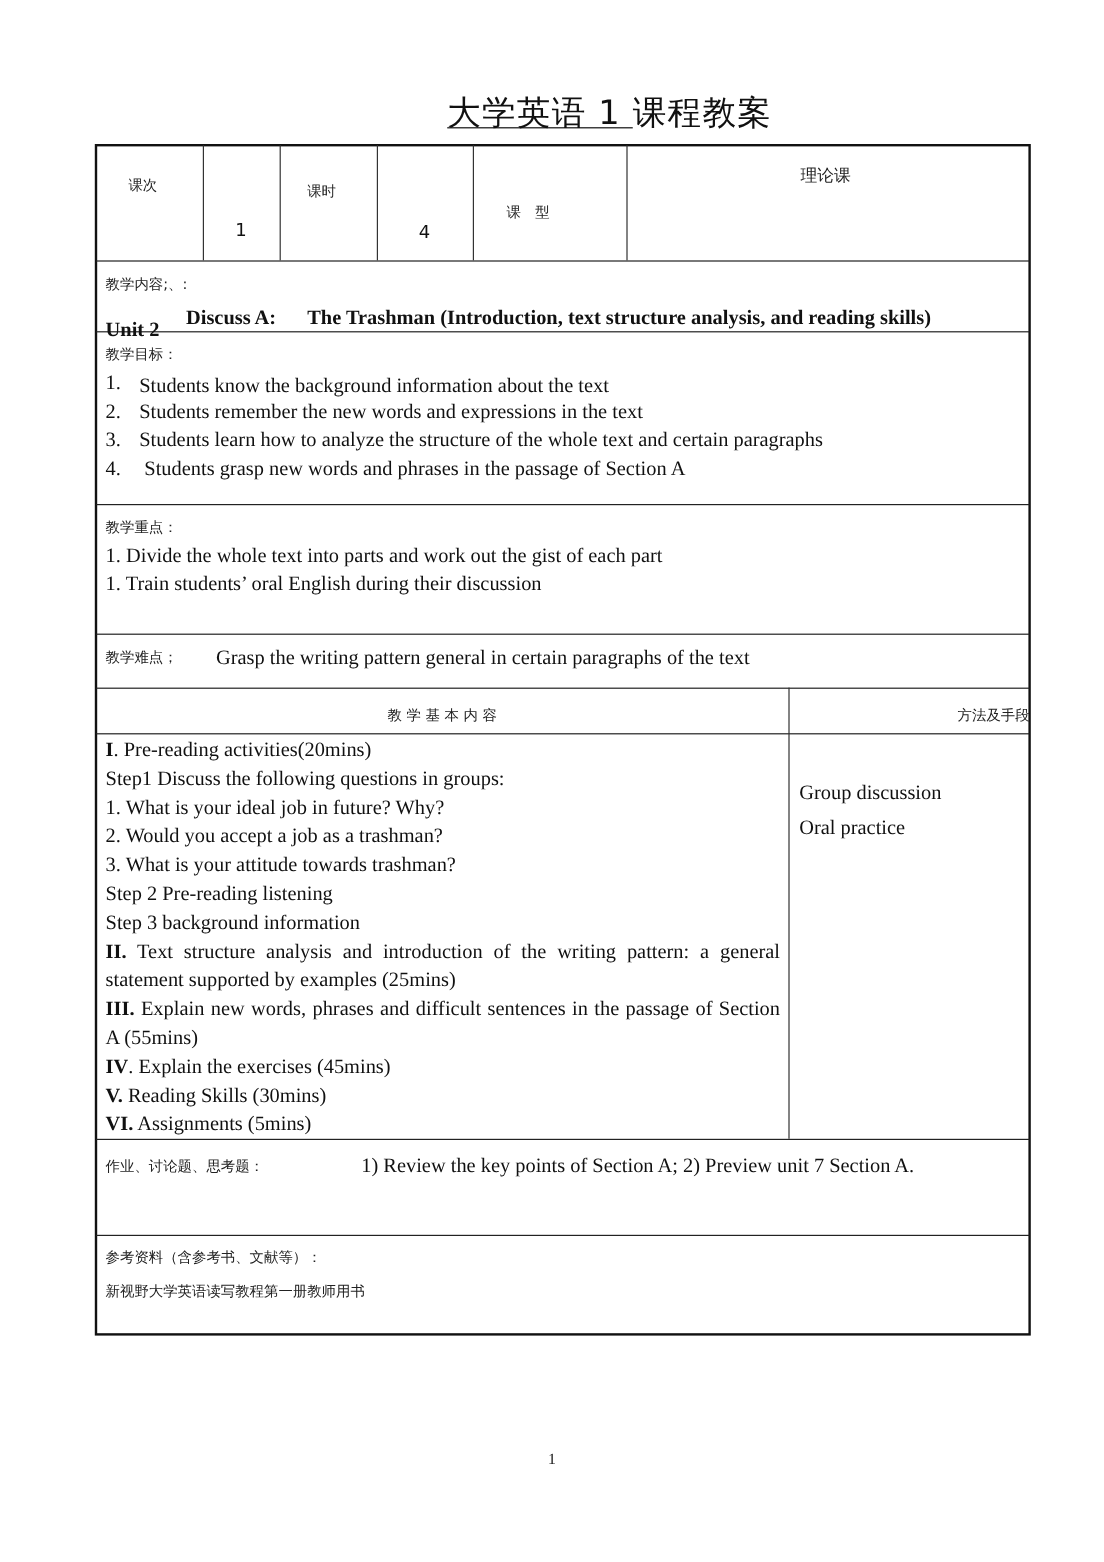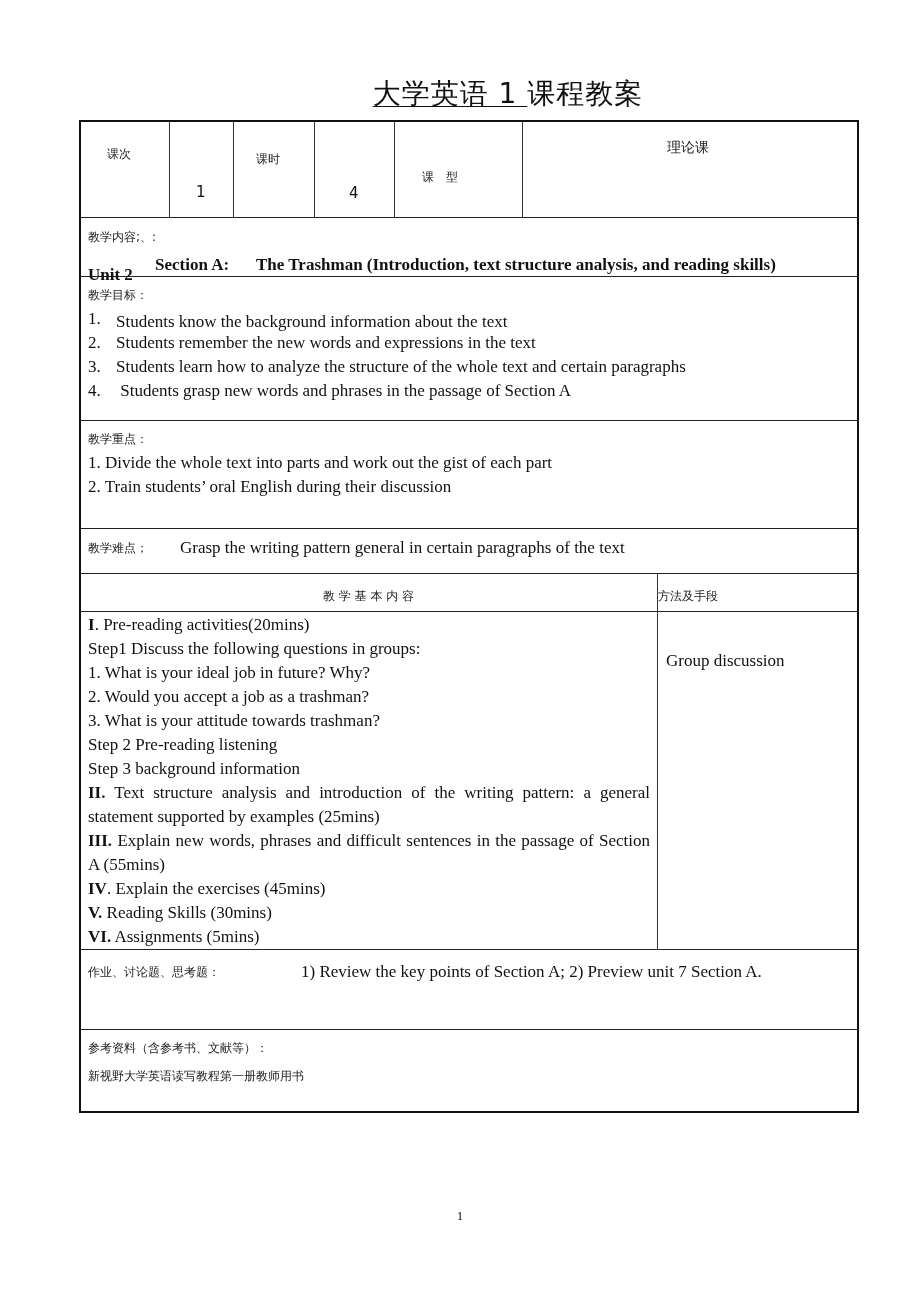"Section A:" div.txt { text: Section -> Discuss }
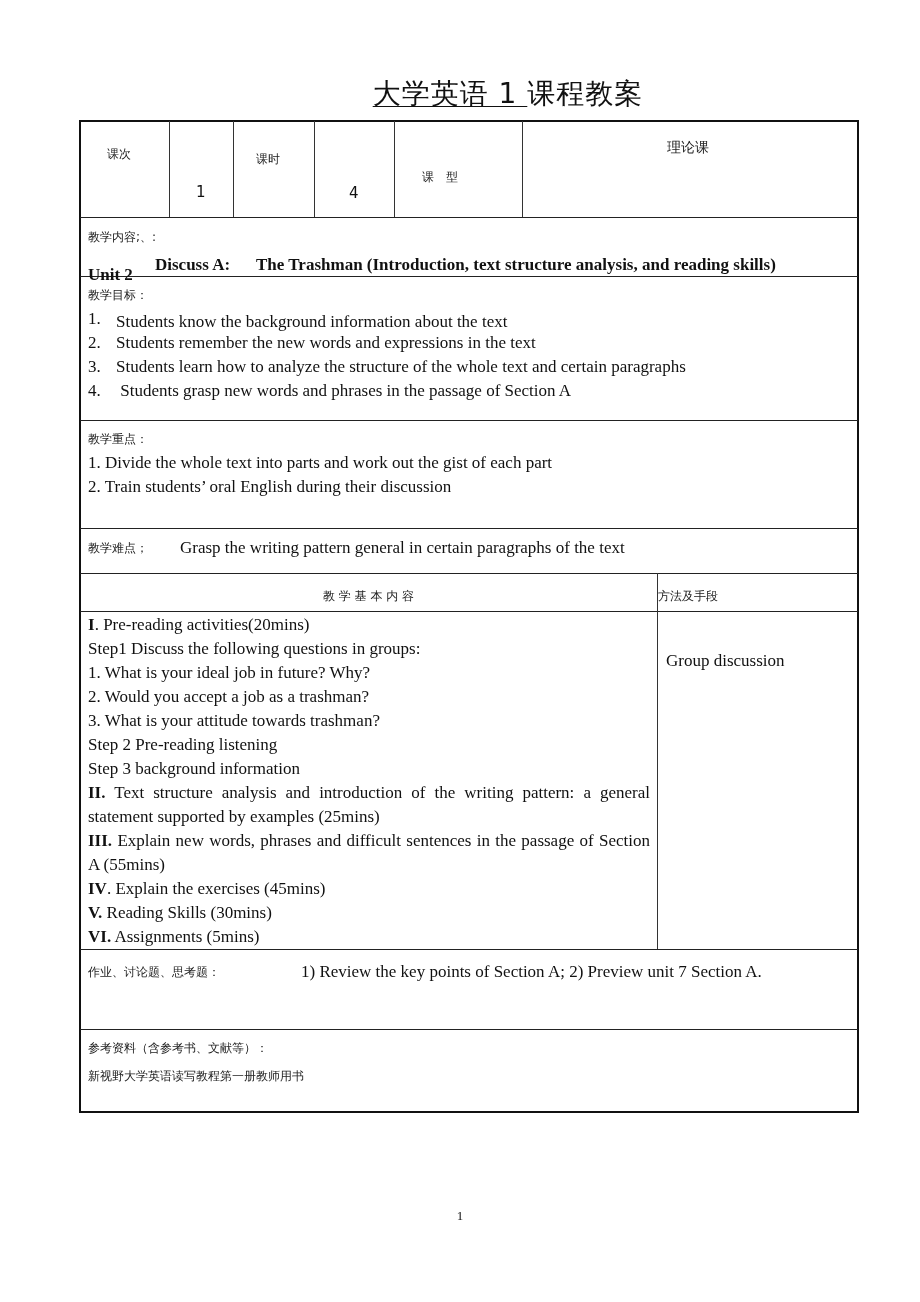"2. Train students’ oral English" div.txt { text: 2 -> 1 }
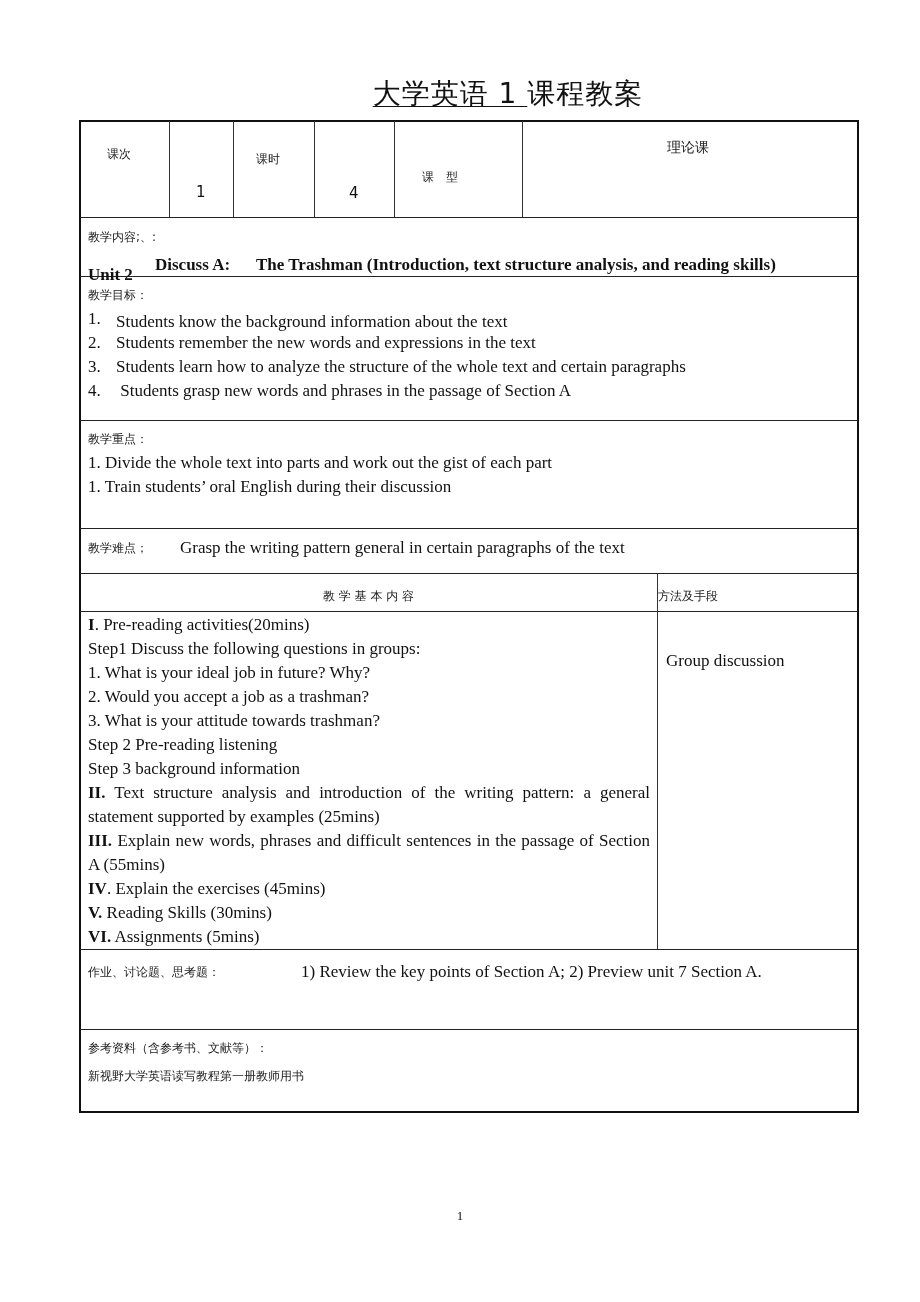"方法及手段" div.txt { text-align: left -> right }
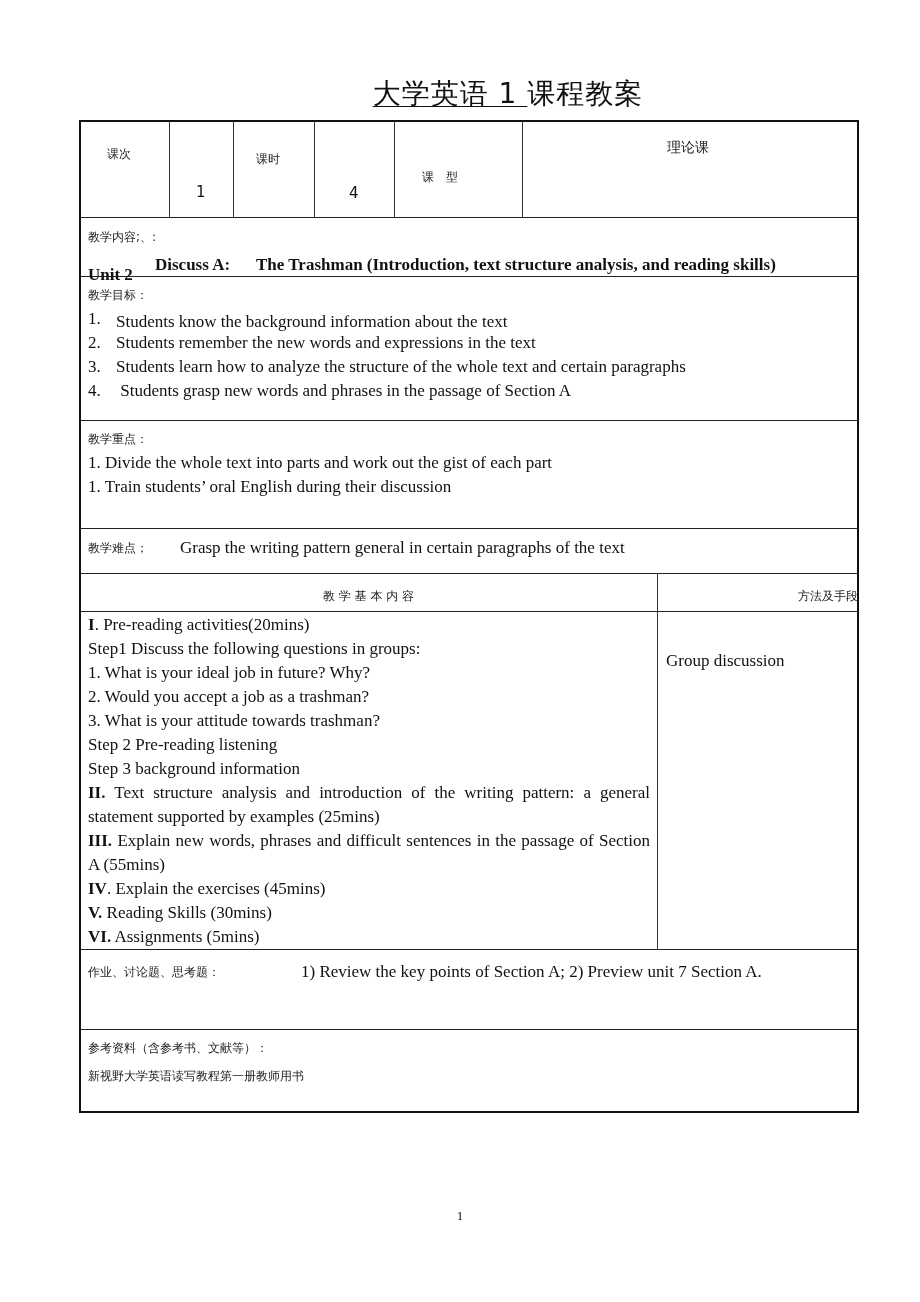"Oral practice" div { html: none -> <div>Oral practice</div> }
